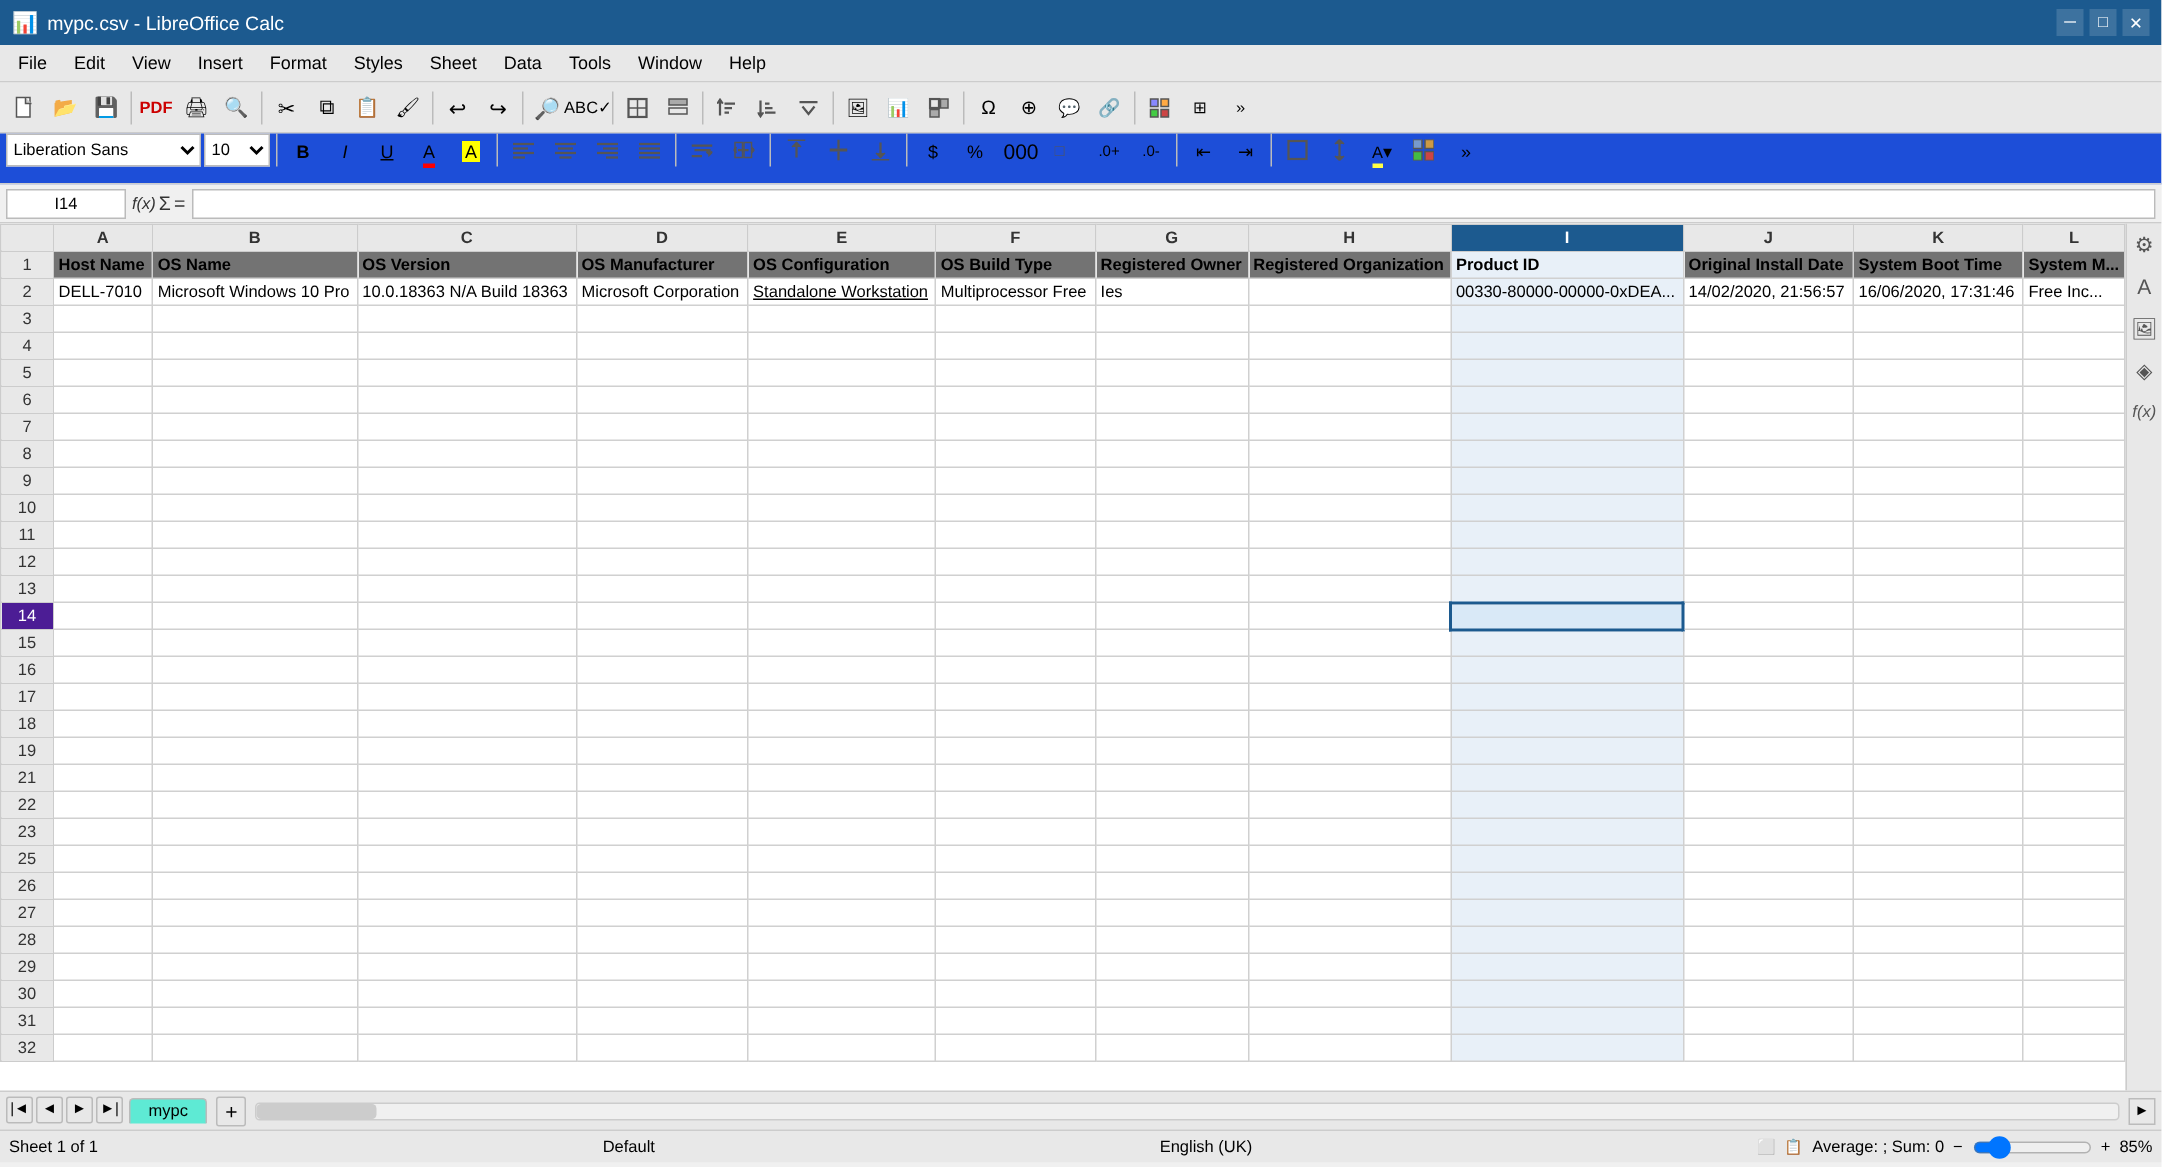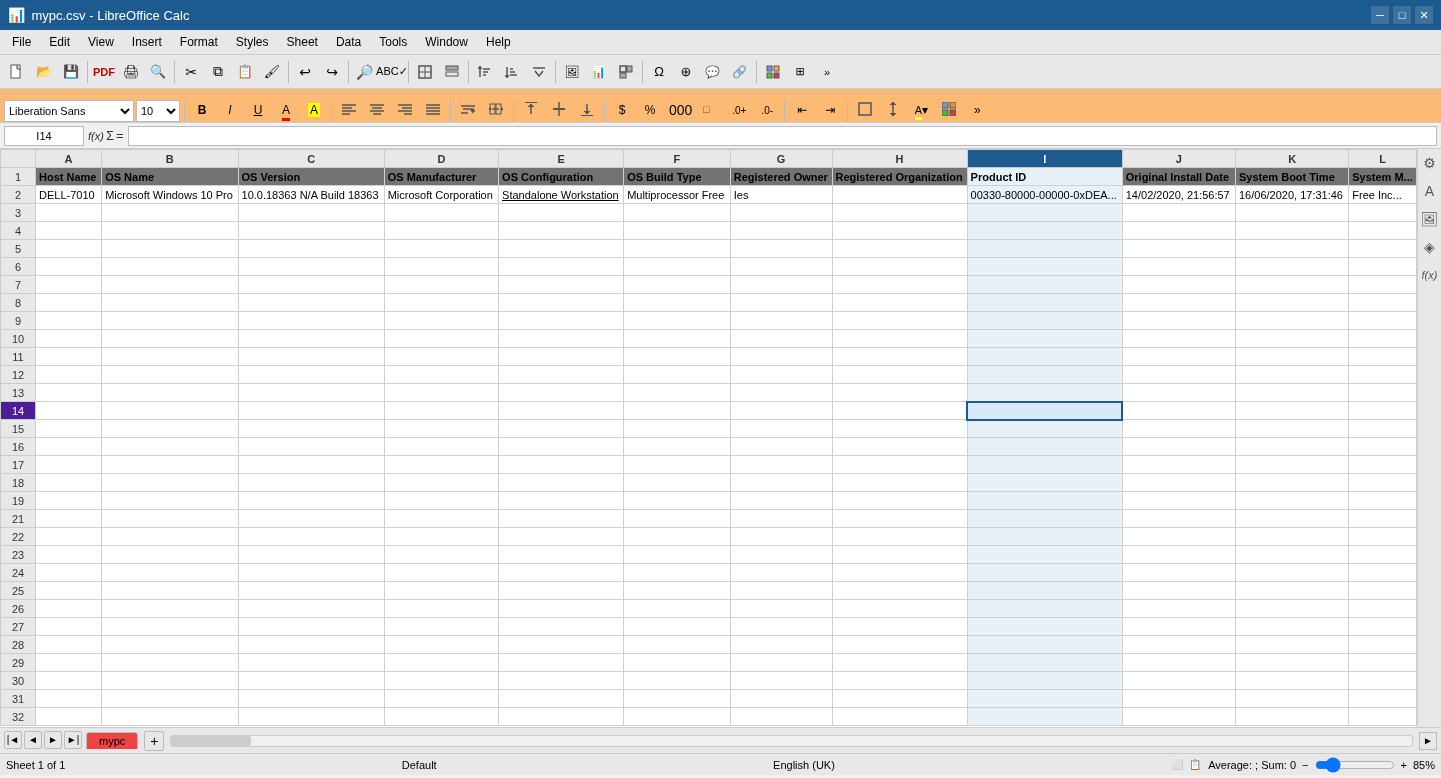"Liberation Sans" #fmt-toolbar { align-items: flex-end -> flex-start; background: #fdba74 -> #1d4ed8 }
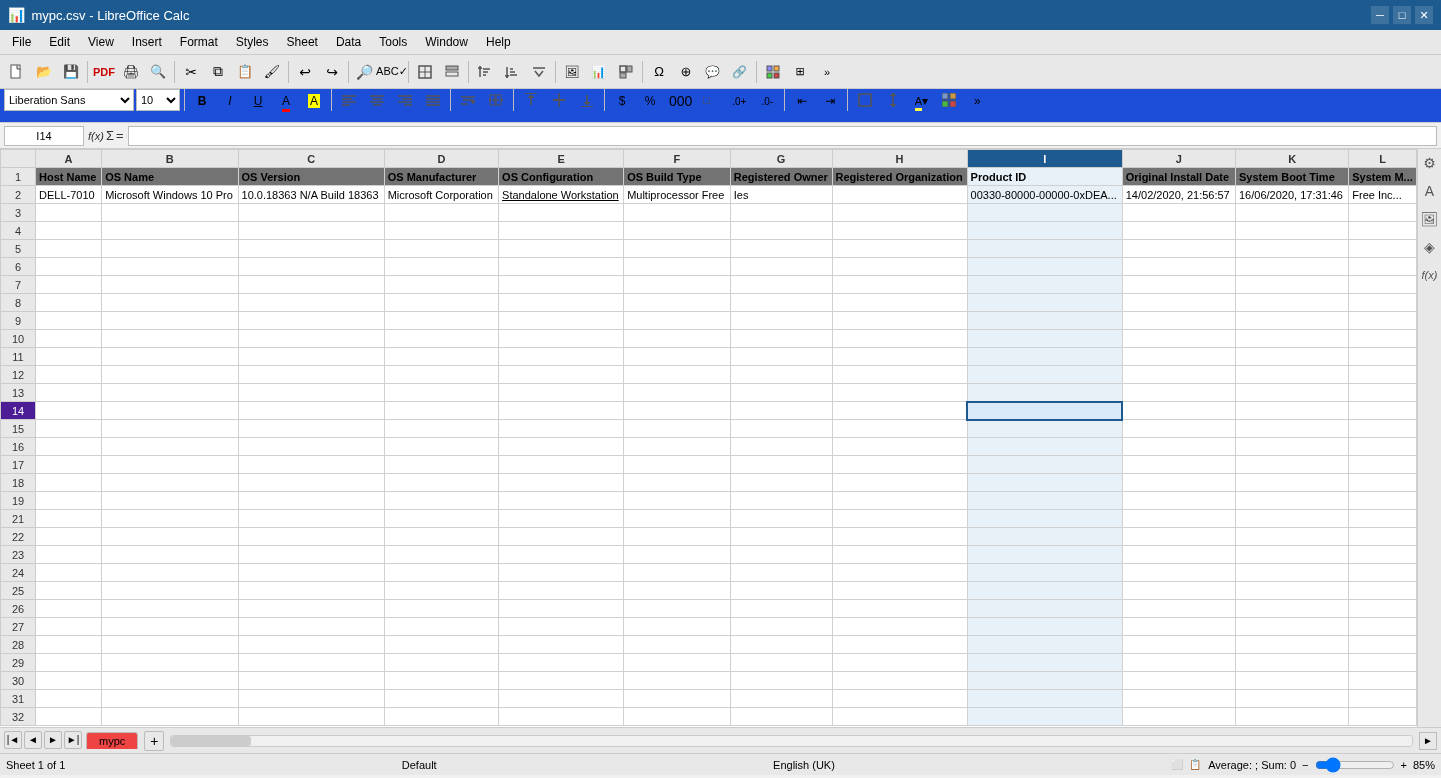"24" tr { html: <tr> <td>24</td> <td></td> <td></td> <td></td> <td></td> <td></td> <td></td> <td></td> <td></td> <td></td> <td></td> <td></td> <td></td> </tr> -> none }
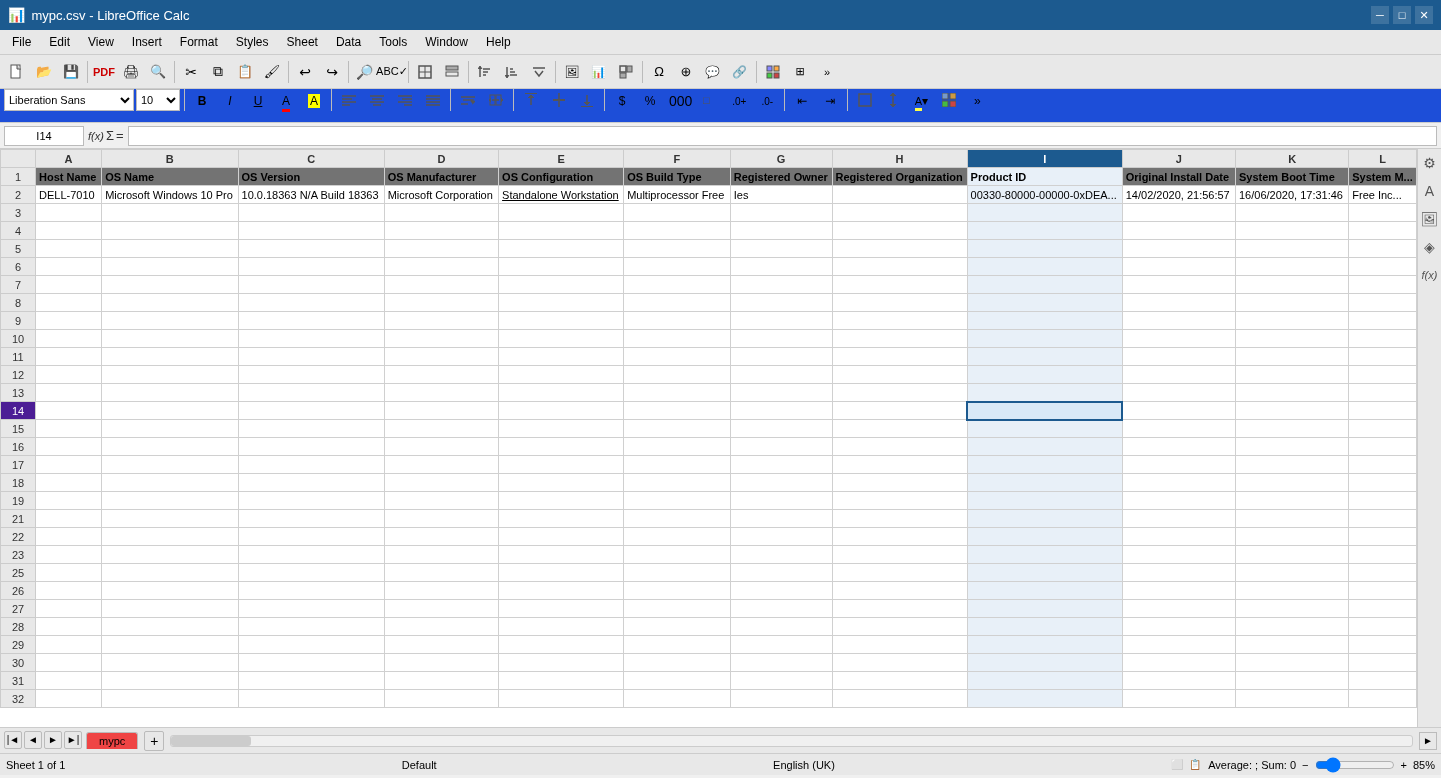"mypc" .sheet-tab.active { background: #ef4444 -> #5eead4 }
